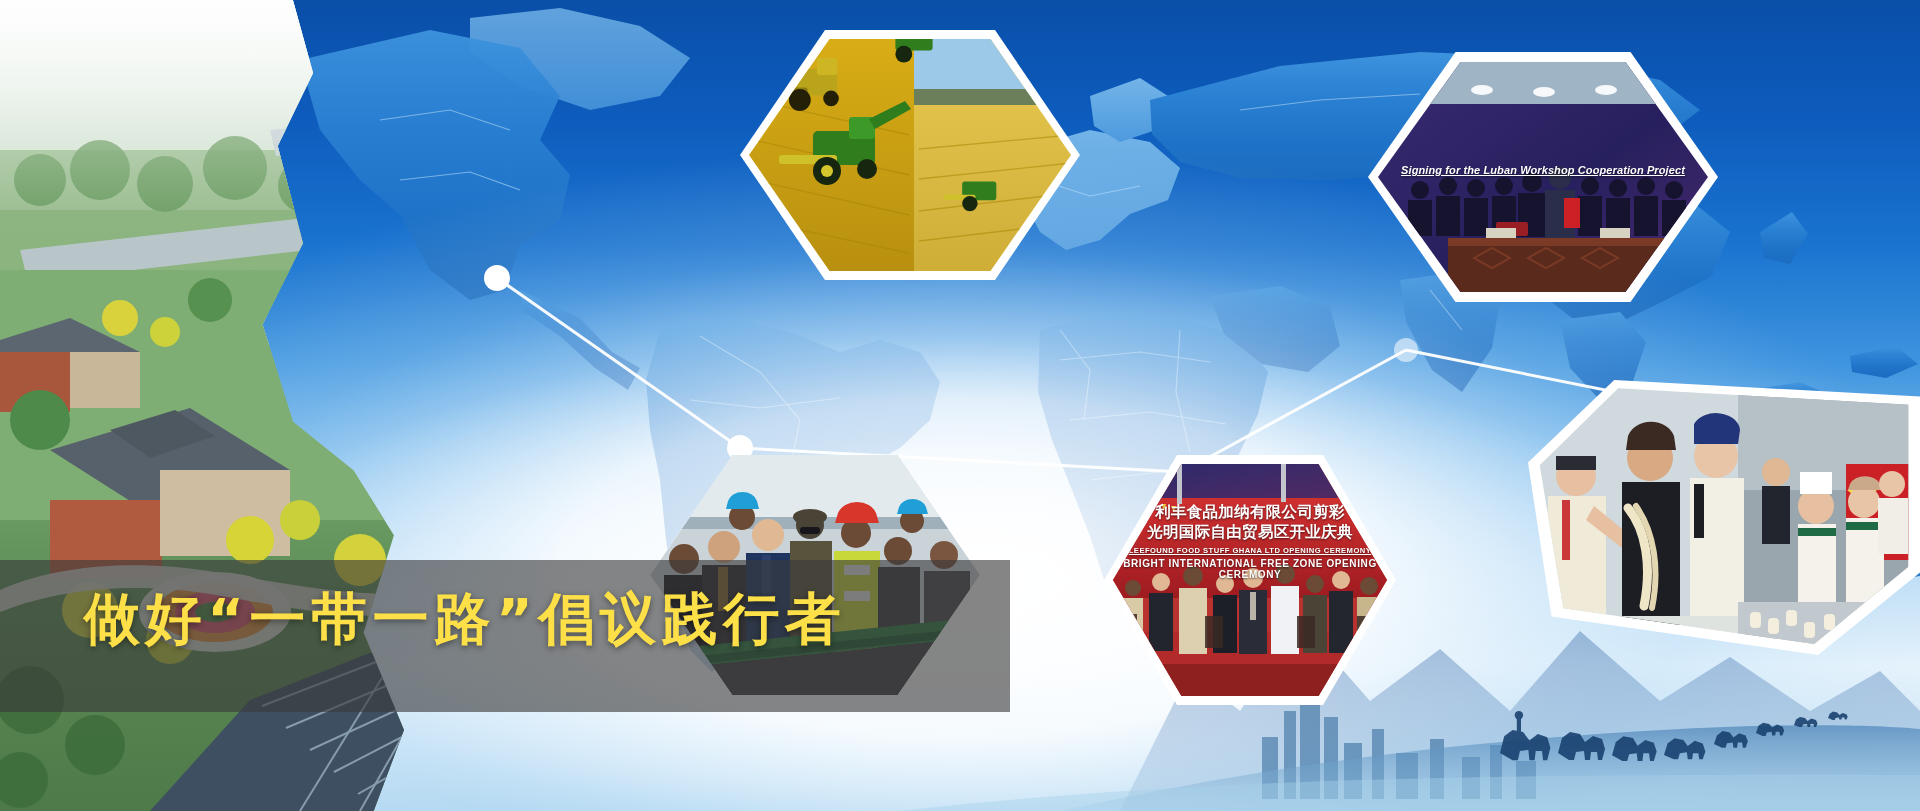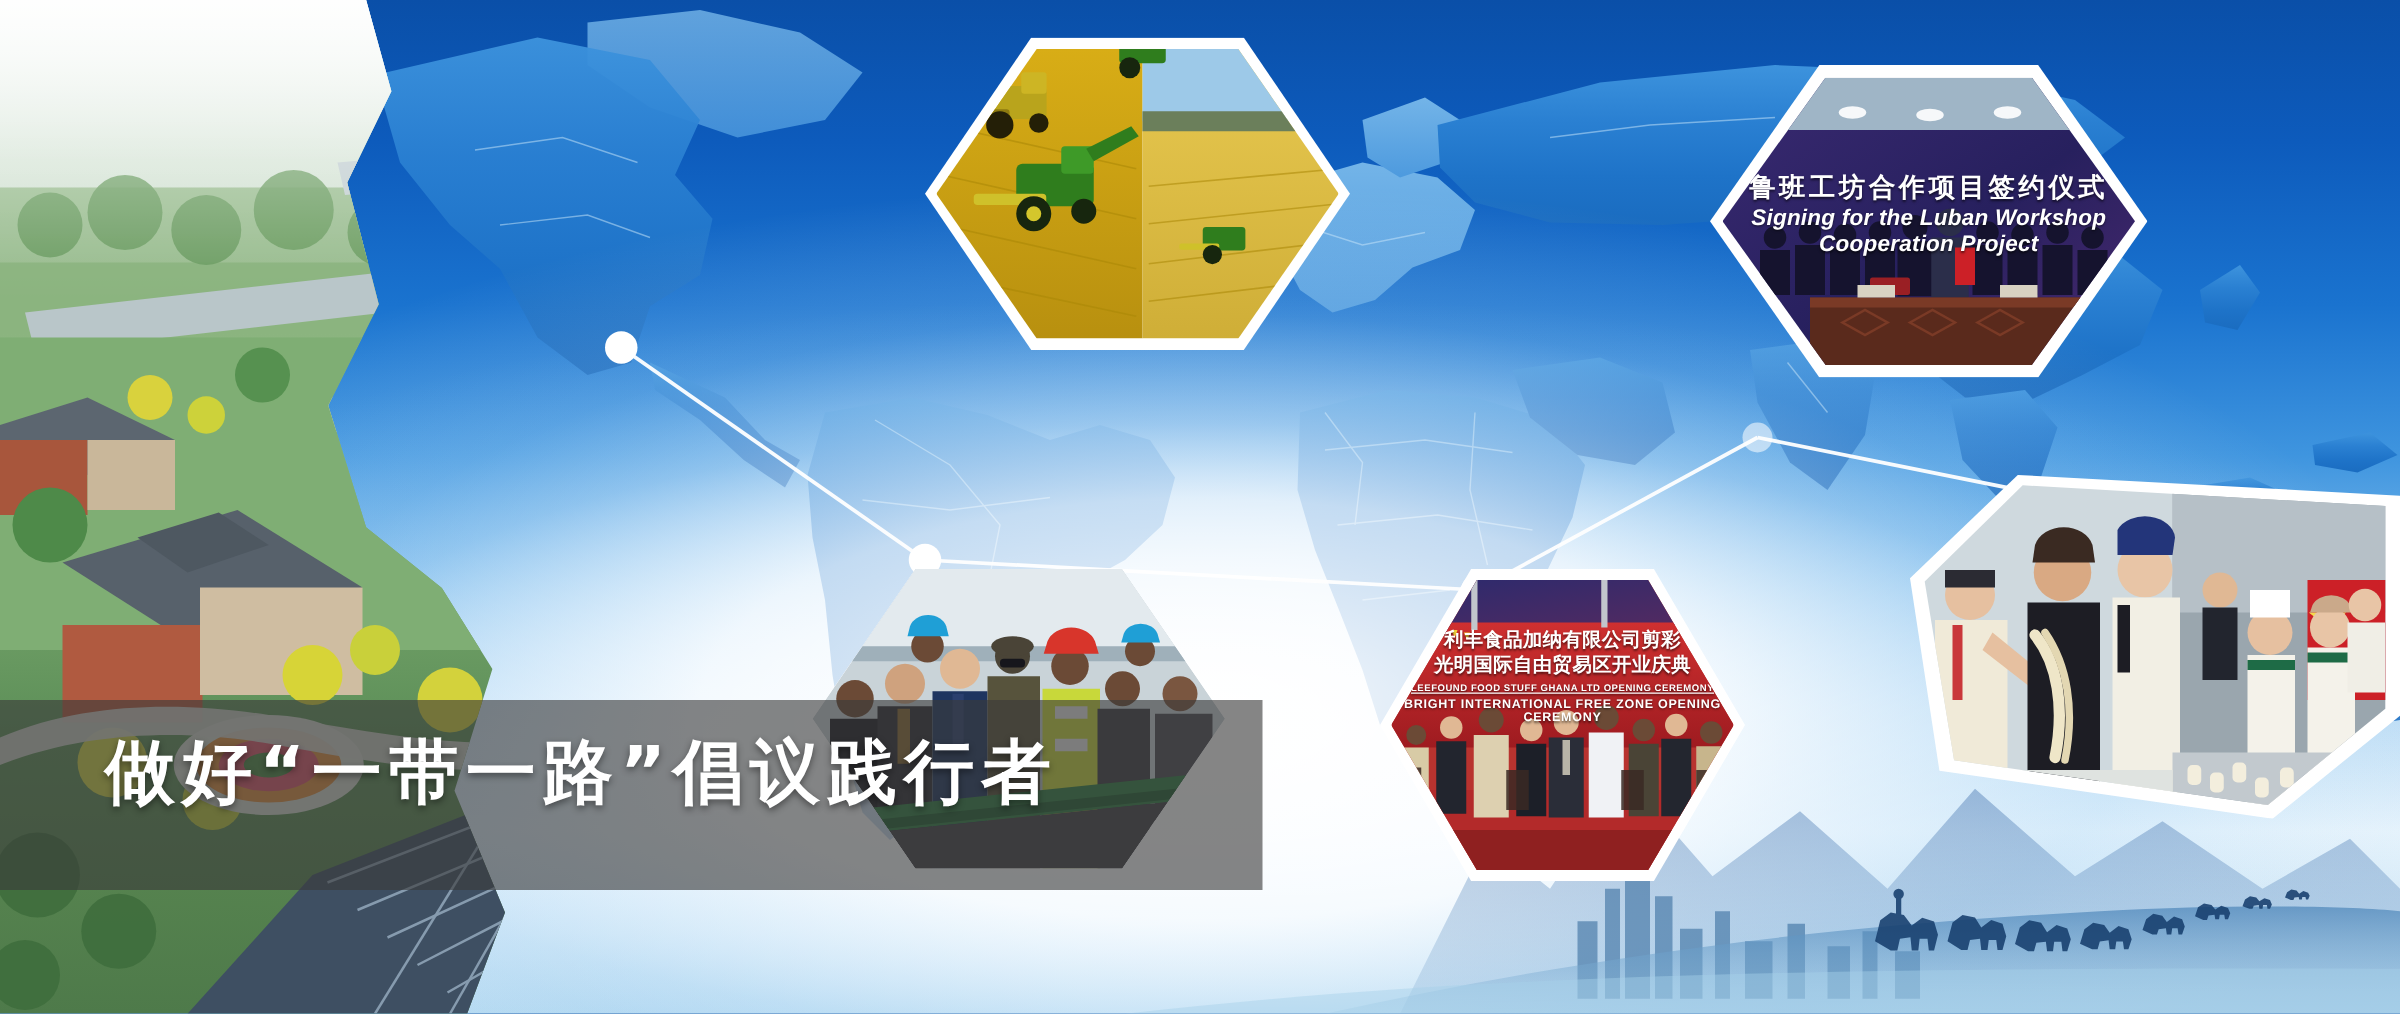"鲁班工坊合作项目签约仪式" div.ph-txt { html: <div>鲁班工坊合作项目签约仪式</div> -> none }
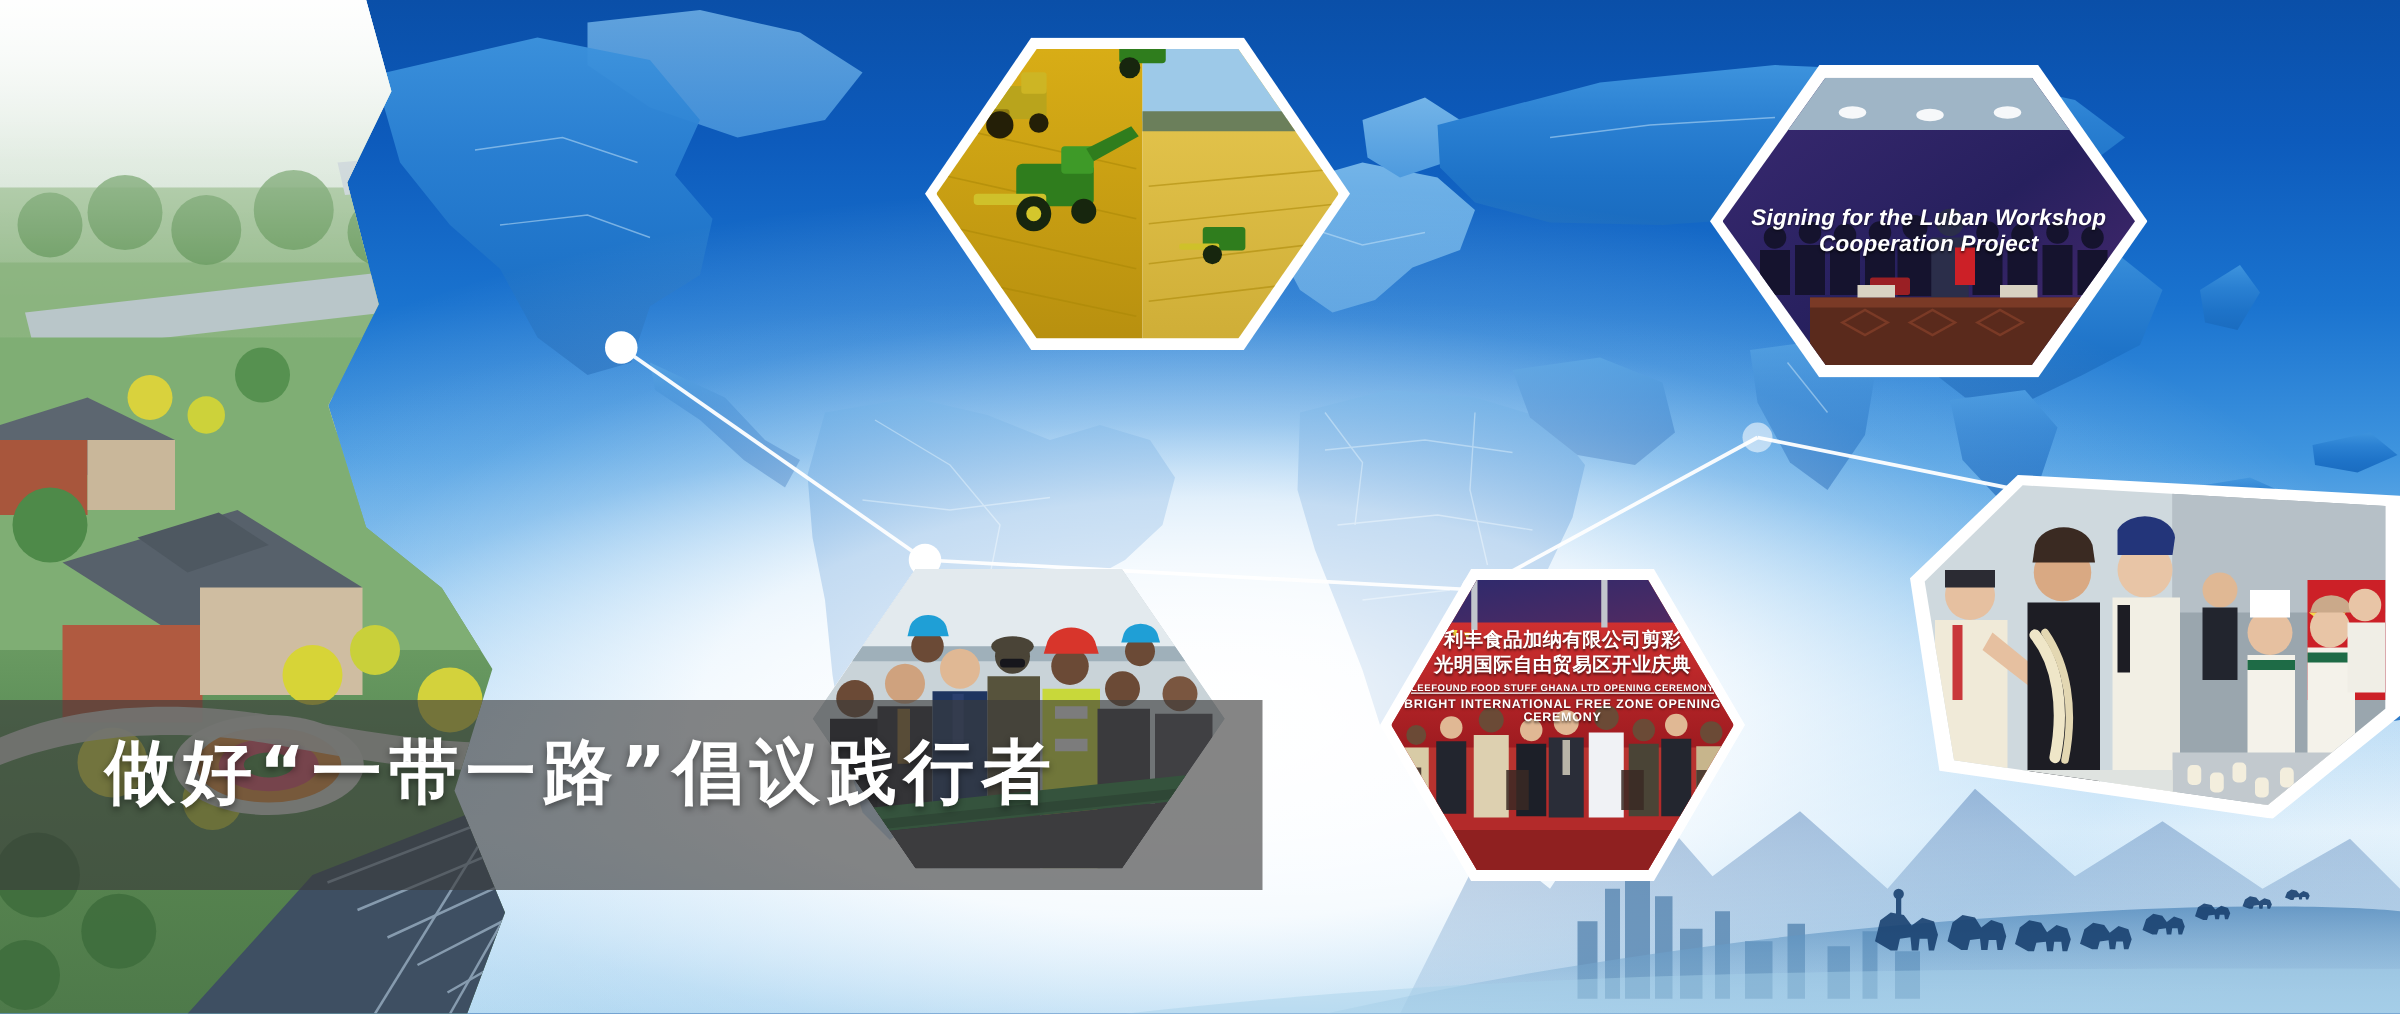"Signing for the Luban Workshop" div.ph-txt { font-size: 18px -> 11px; text-decoration: none -> underline }
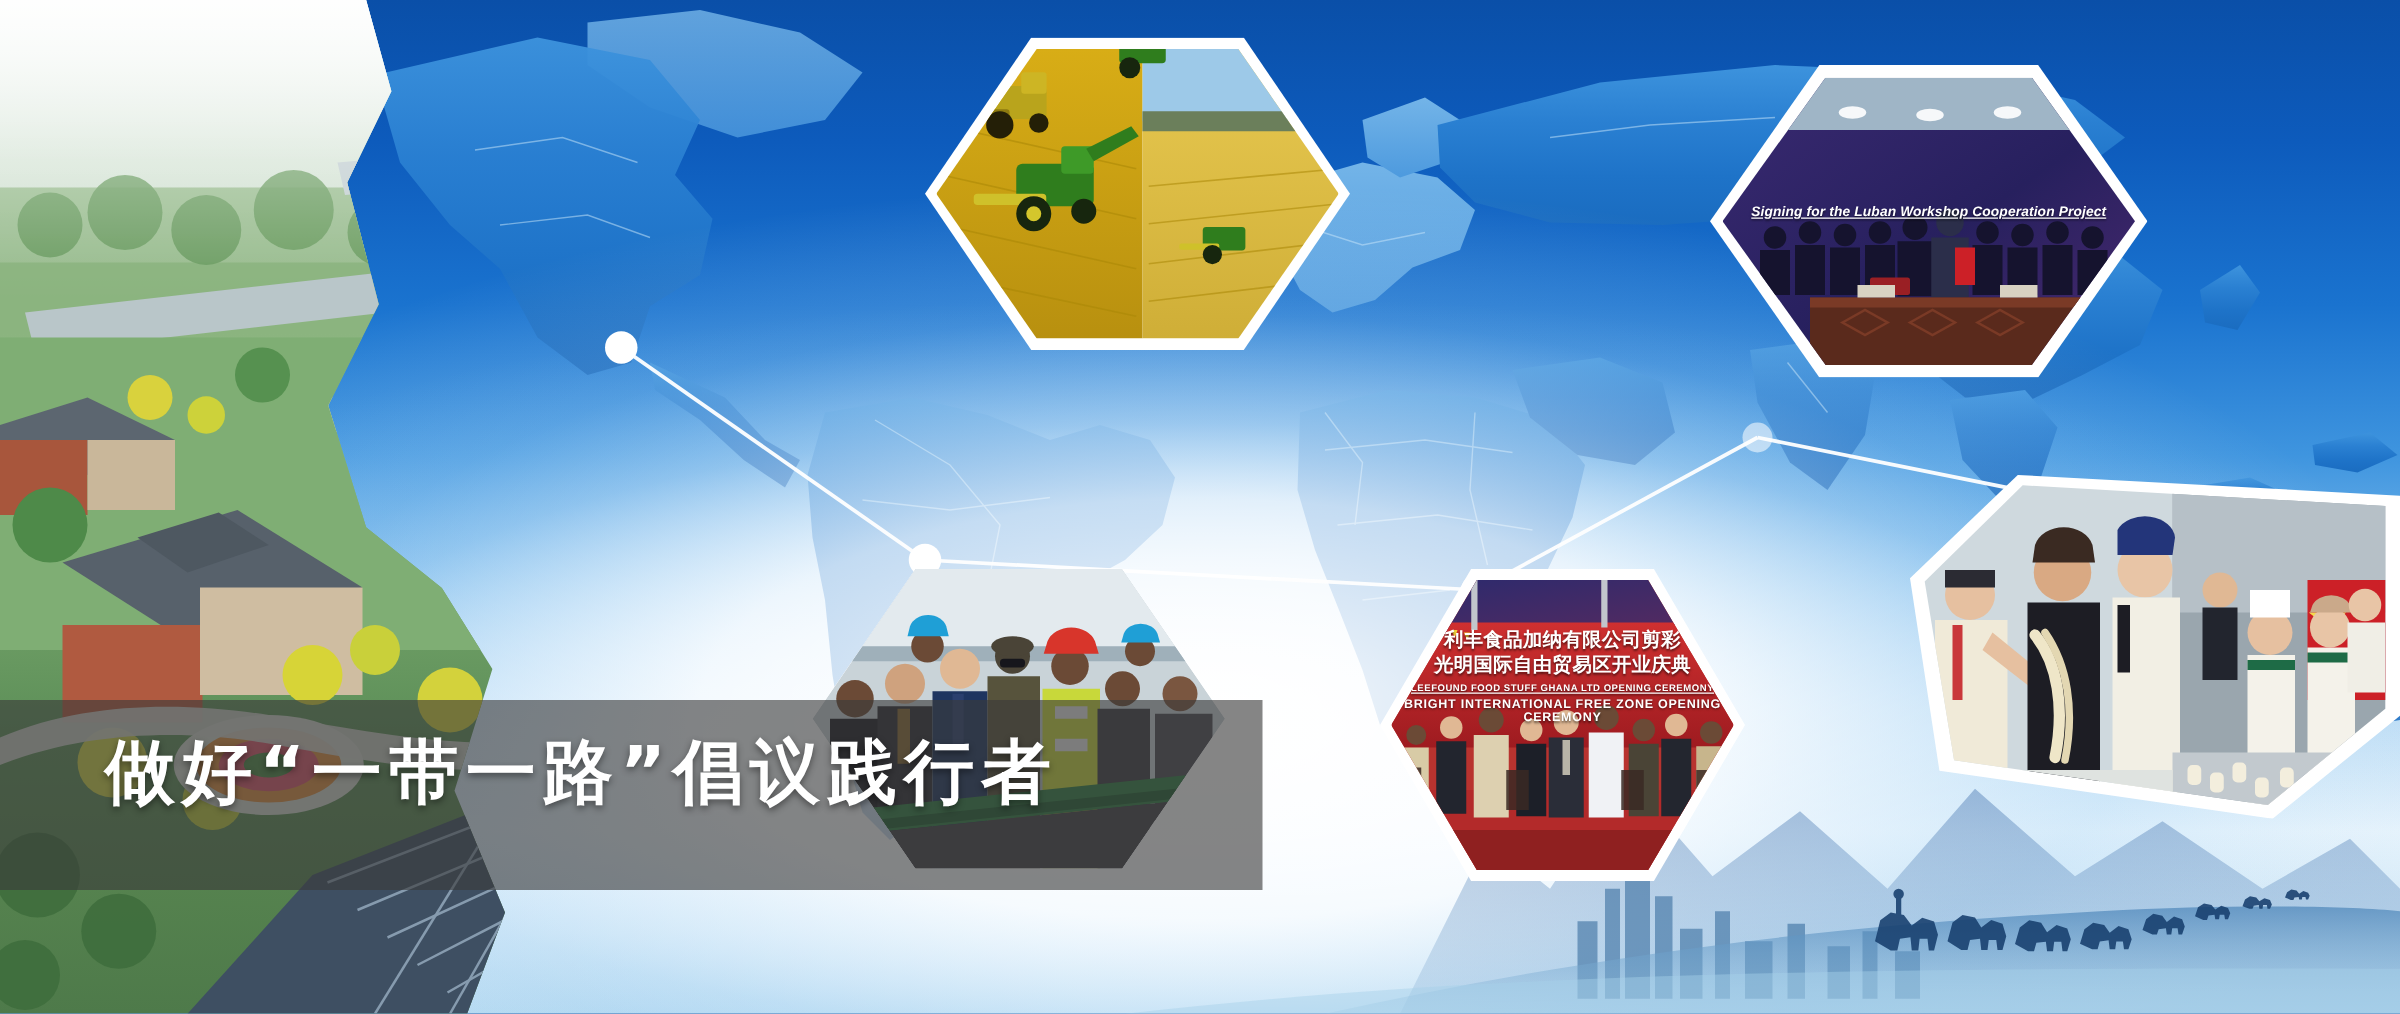"做好“一带一路”倡议践行者" .band-title { color: #ffffff -> #fde047 }
